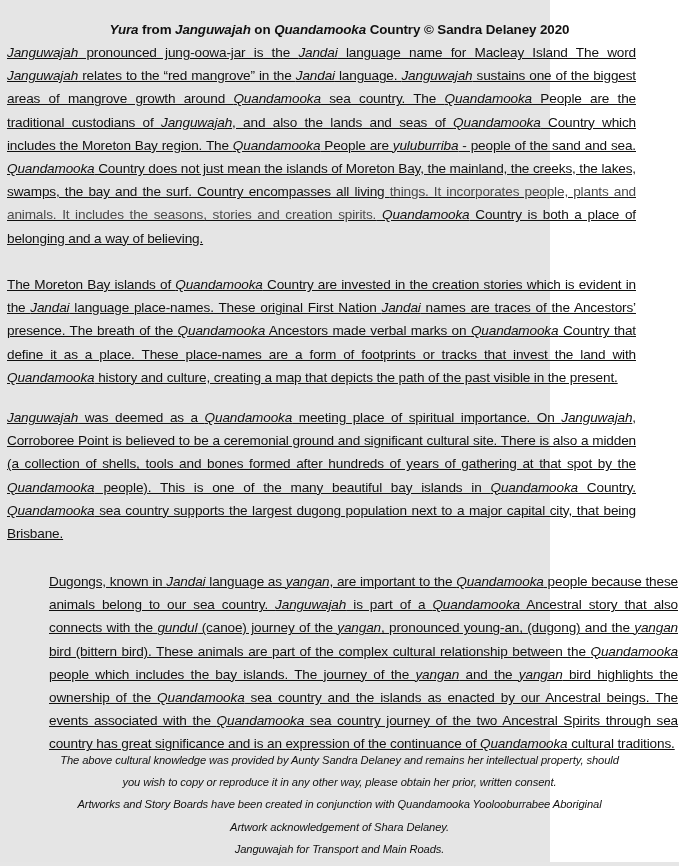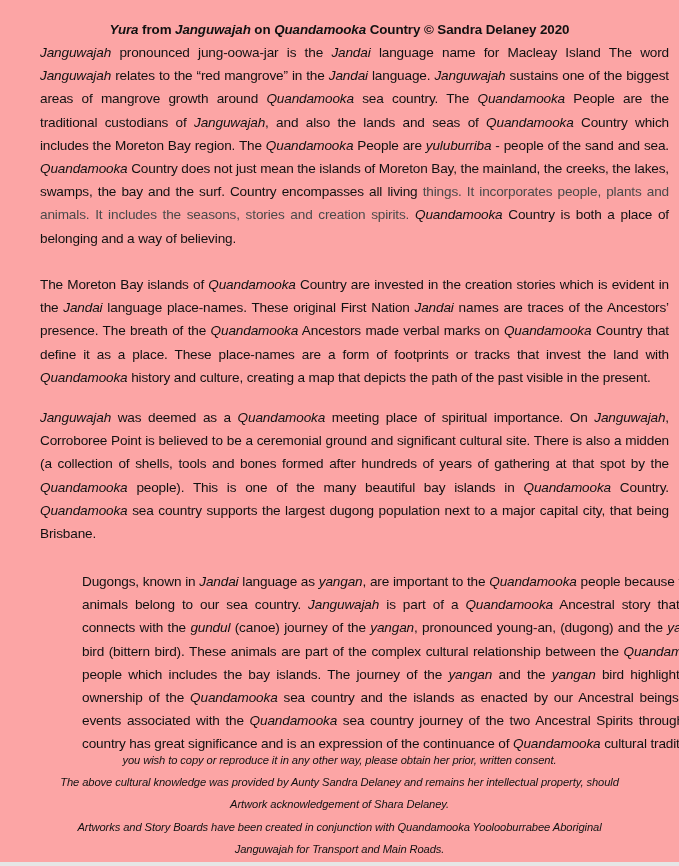"Yura from Janguwajah on Quandamooka" .page { background: #fca5a5 -> #e5e5e5; width: 679px -> 550px }
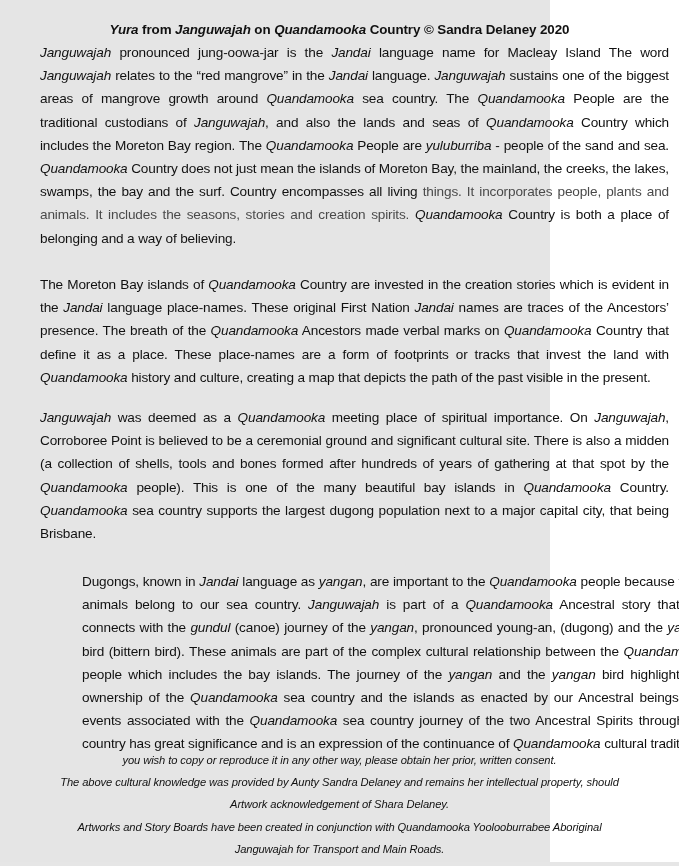"Janguwajah pronounced jung-oowa-jar is" .para { left: 40px -> 7px; text-decoration: none -> underline }
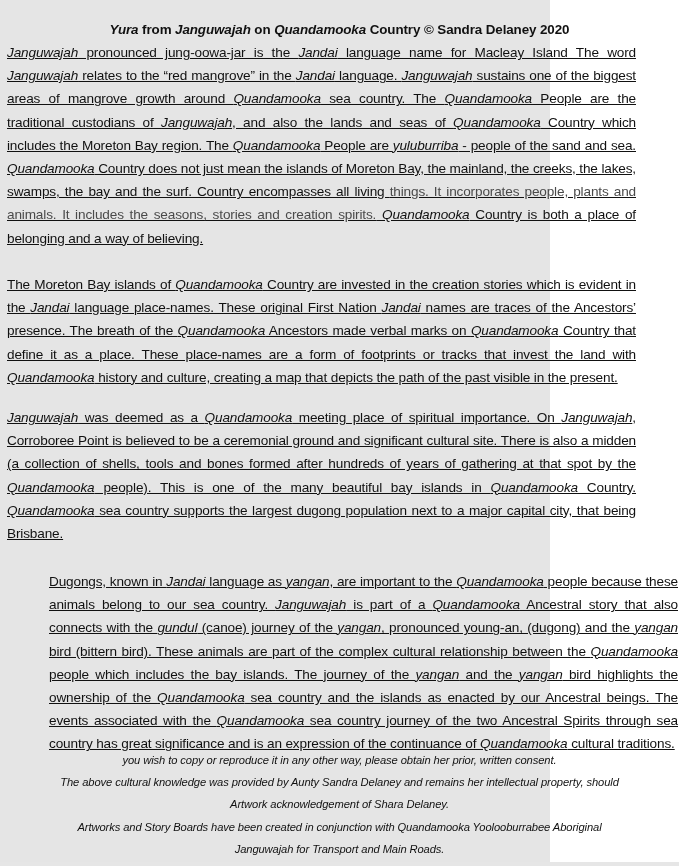"you wish to copy or" div { order: before "The above cultural knowledge was" -> after "The above cultural knowledge was" }
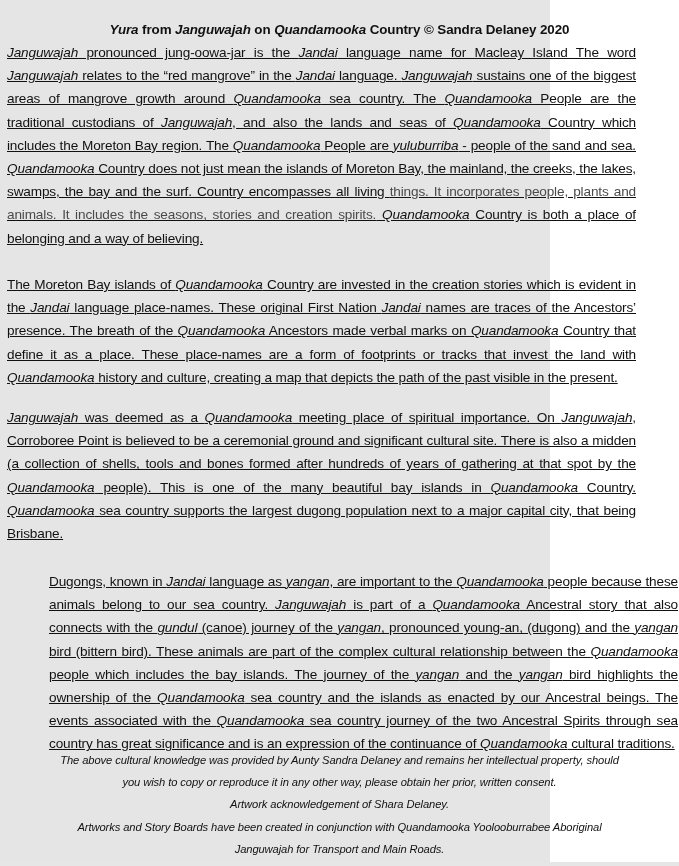"Artwork acknowledgement of Shara" div { order: before "Artworks and Story Boards have" -> after "Artworks and Story Boards have" }
